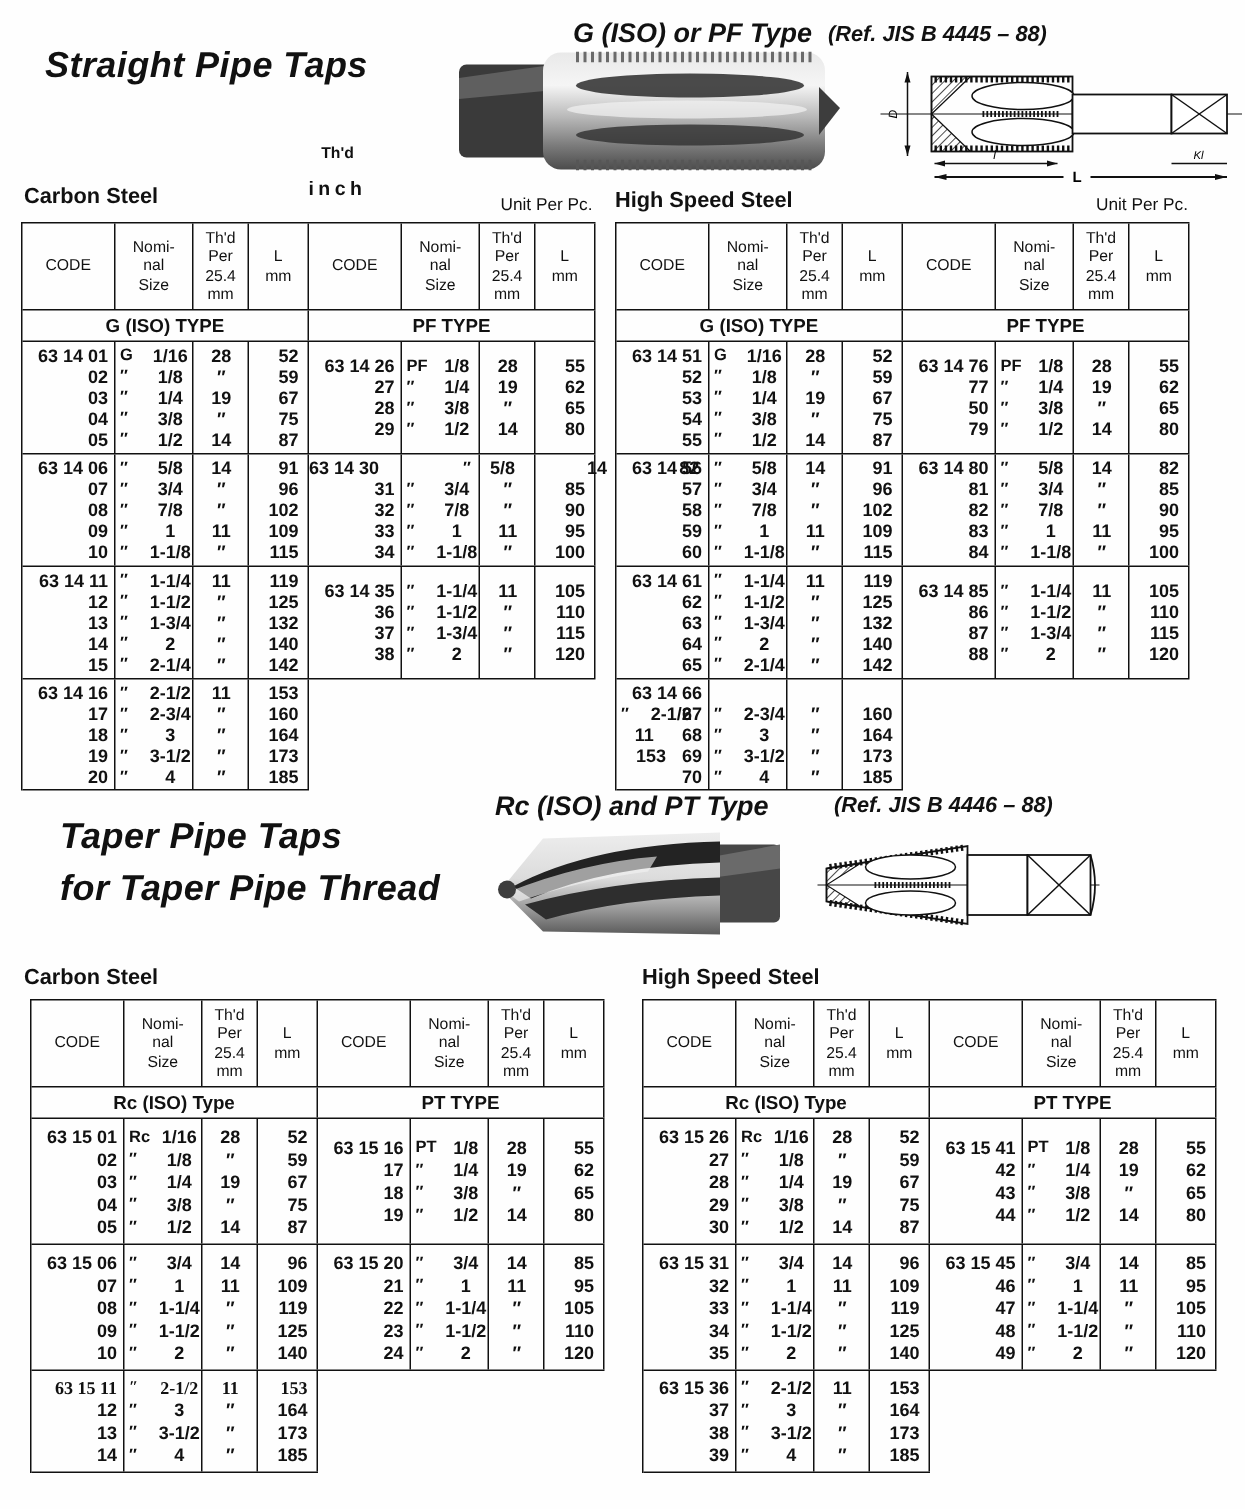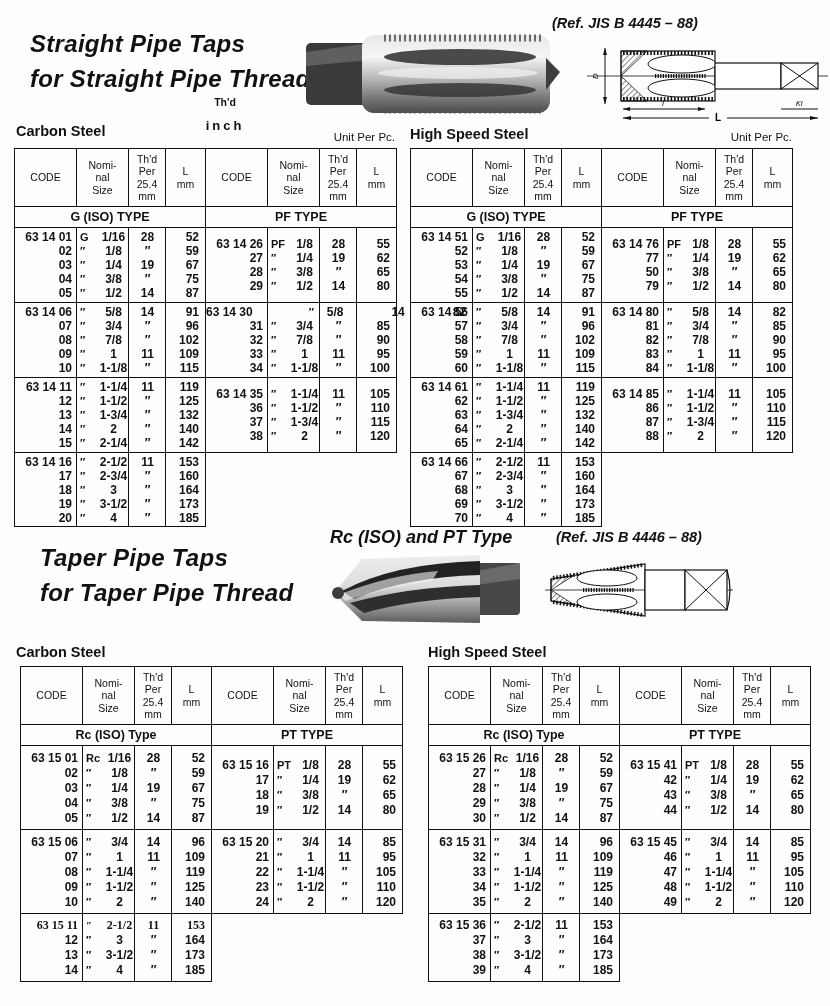"G (ISO) or PF Type" div.abs { html: none -> <div>G (ISO) or PF Type</div> }
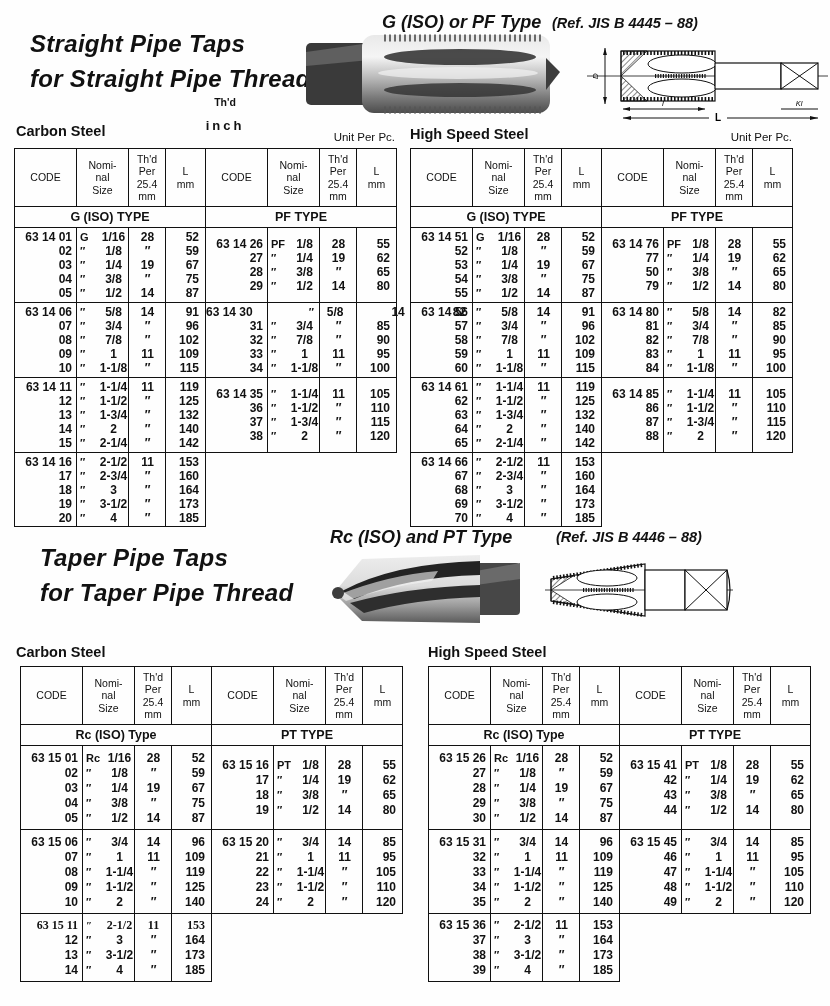"for Straight Pipe Thread" div { html: <div>for Straight Pipe Thread</div> -> none }
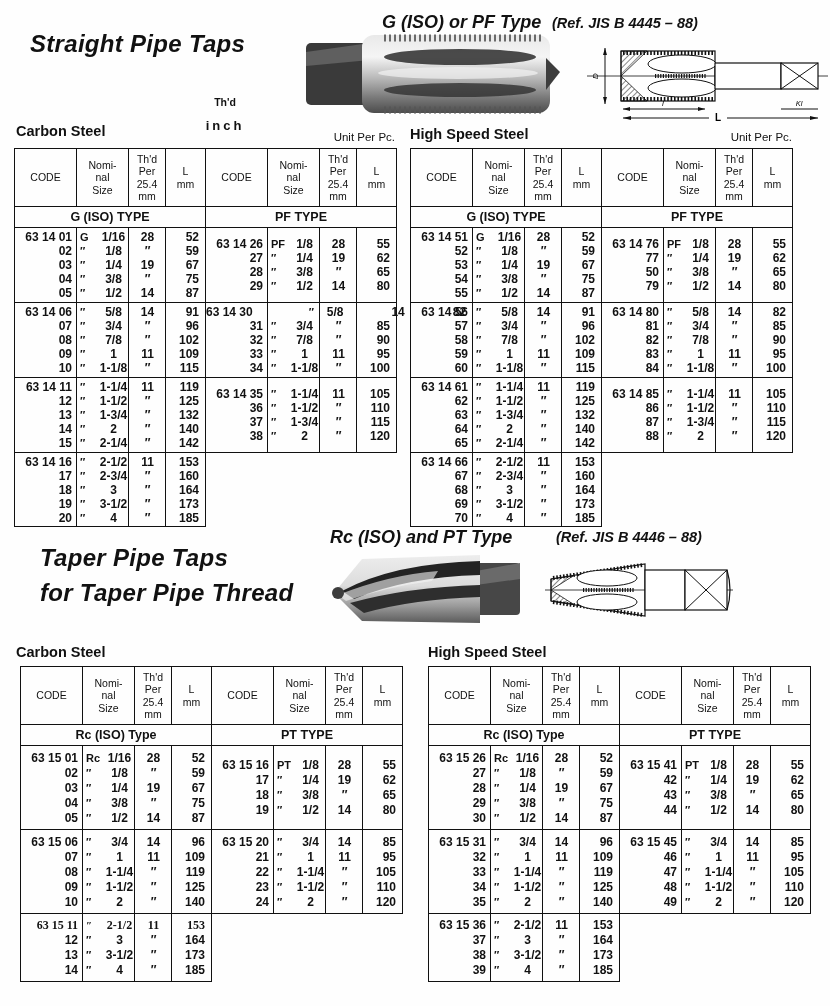"63 14 66" div.row { flex-direction: none -> column }
